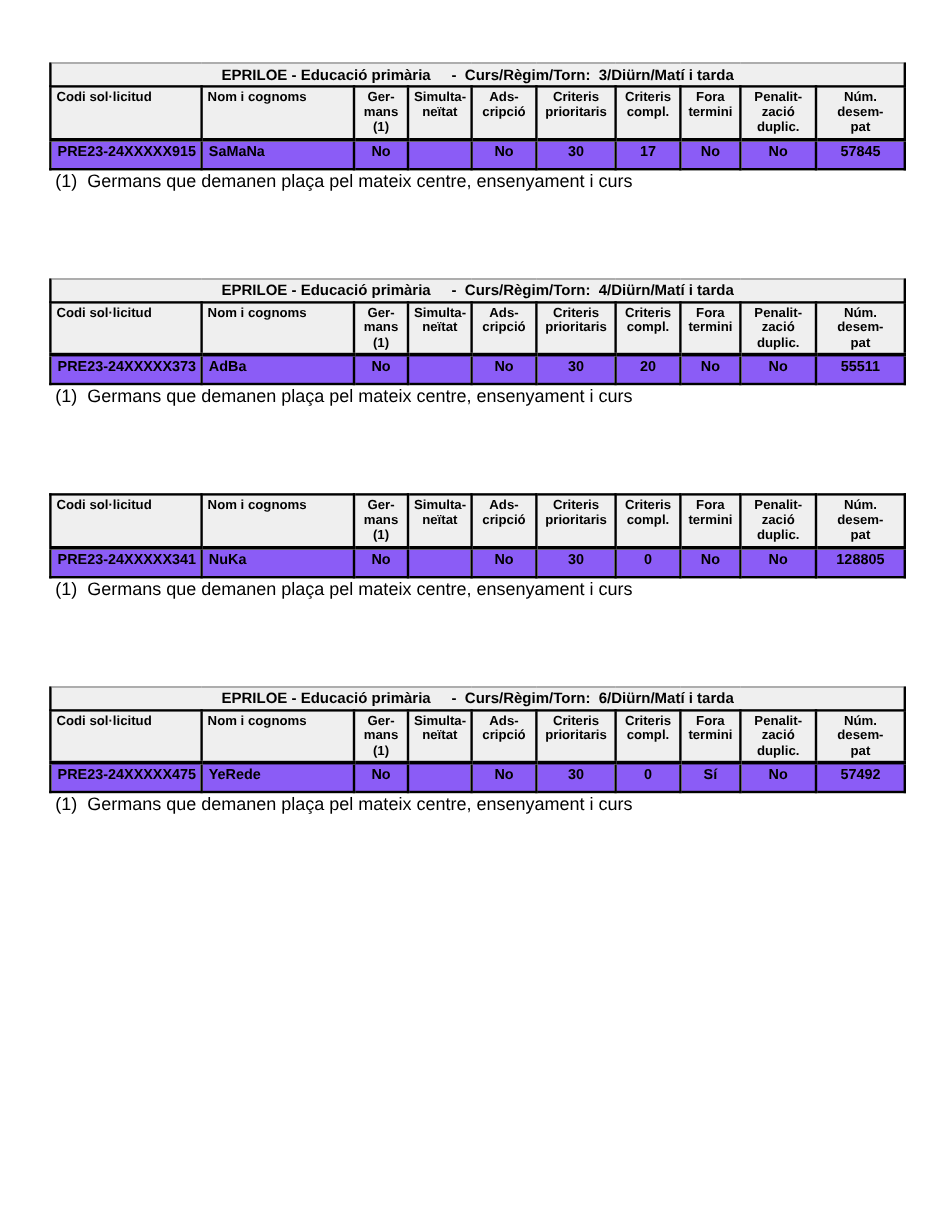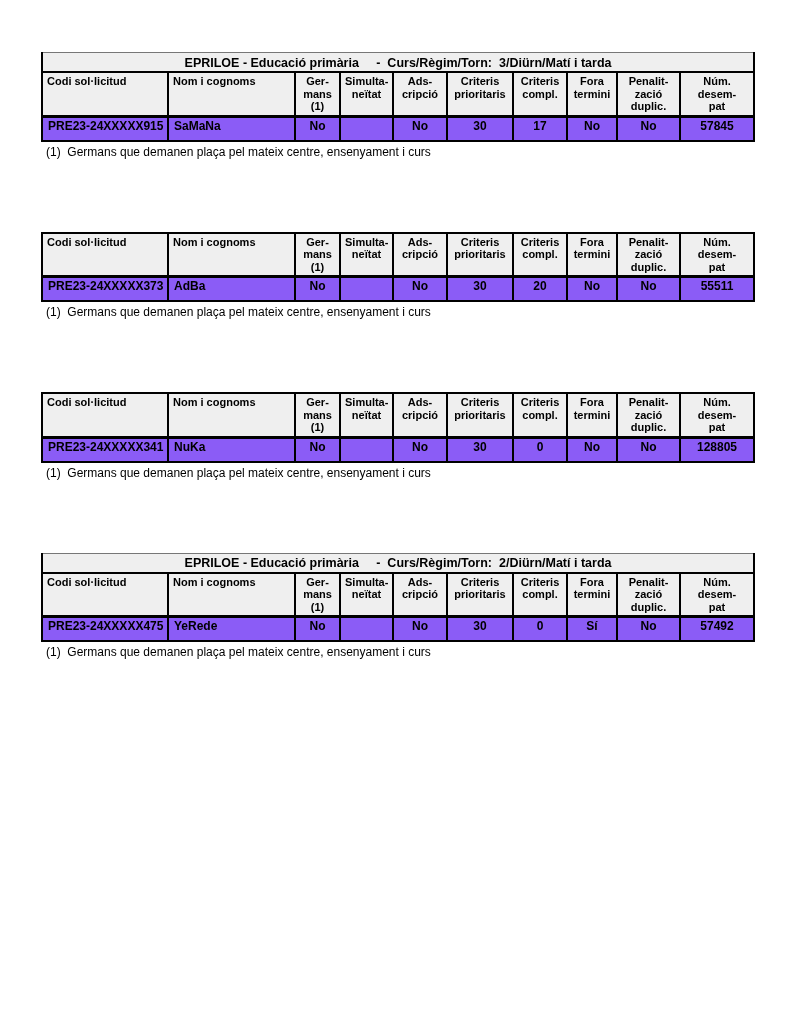"(1) Germans que demanen plaça" .footnote { font-size: 12px -> 15px }
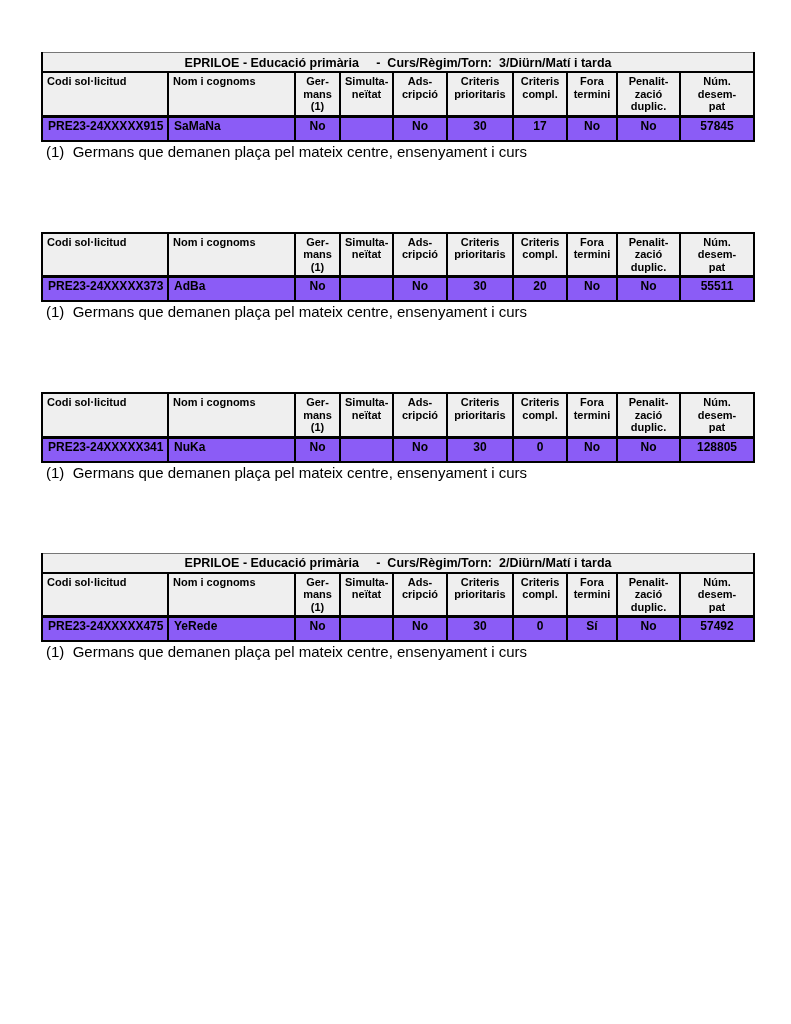"EPRILOE - Educació primària - Curs/Règim/Torn: 4/Diürn/Matí i" tr.title-row { html: none -> <tr> <th>EPRILOE - Educació primària - Curs/Règim/Torn: 4/Diürn/Matí i tarda</th> </tr> }
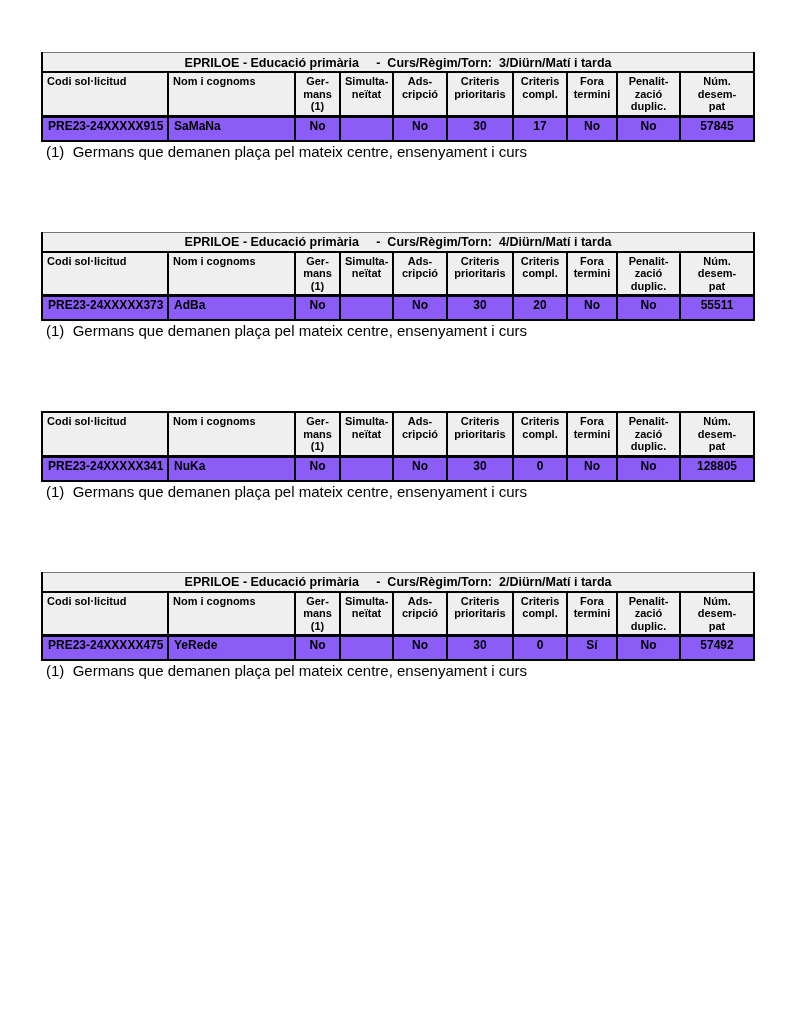"EPRILOE - Educació primària - Curs/Règim/Torn: 2/Diürn/Matí i" th { text: 2/Diürn/Matí -> 6/Diürn/Matí }
